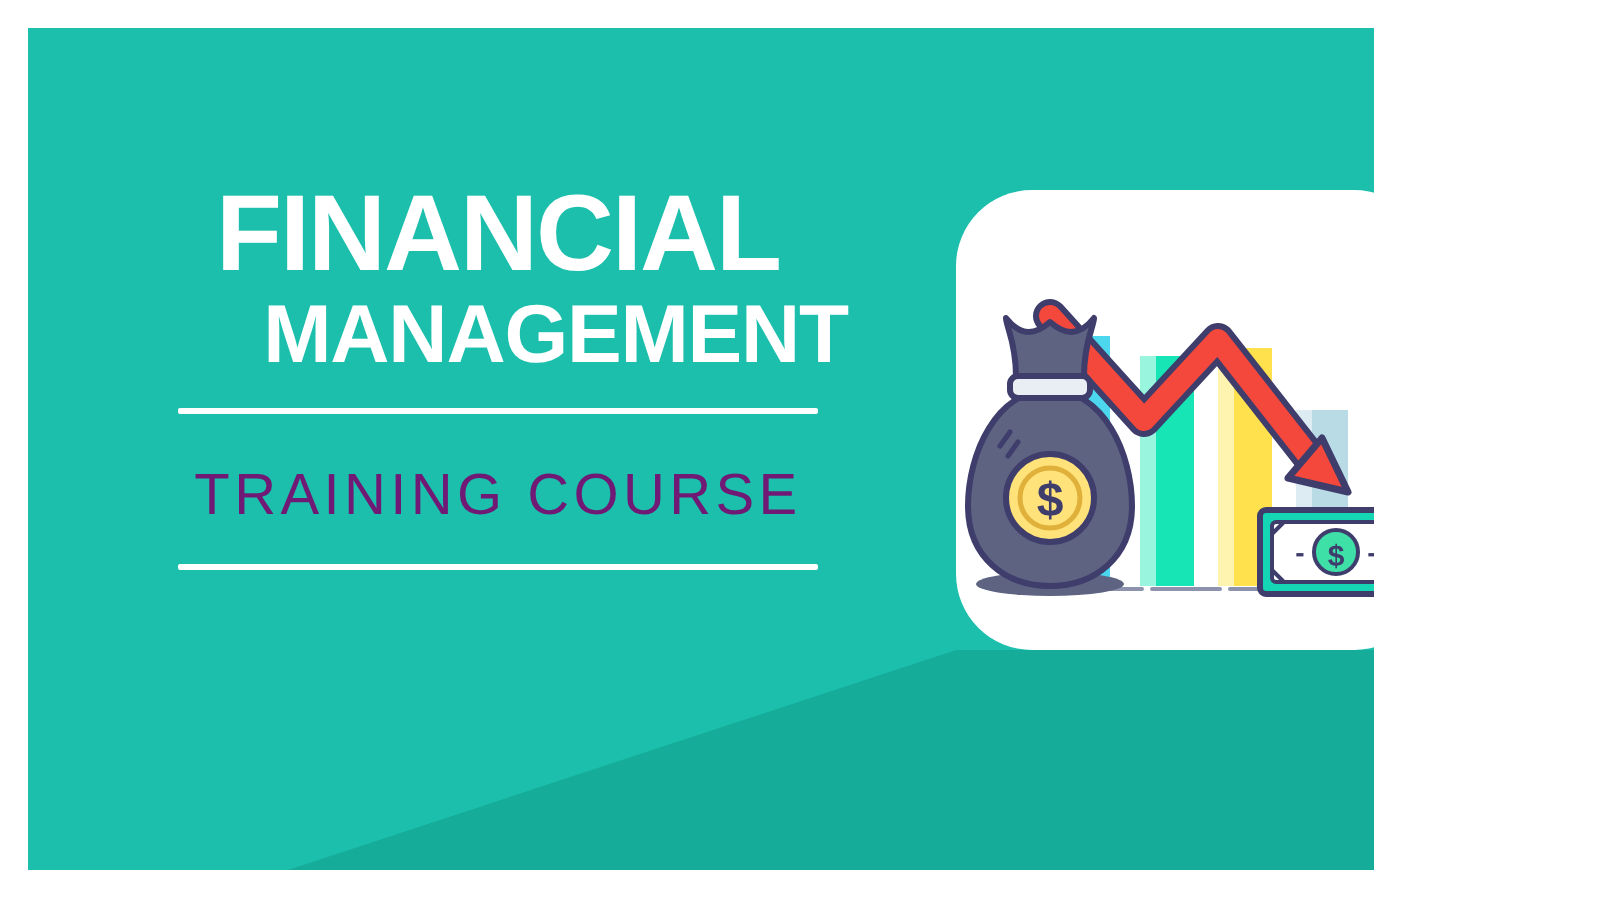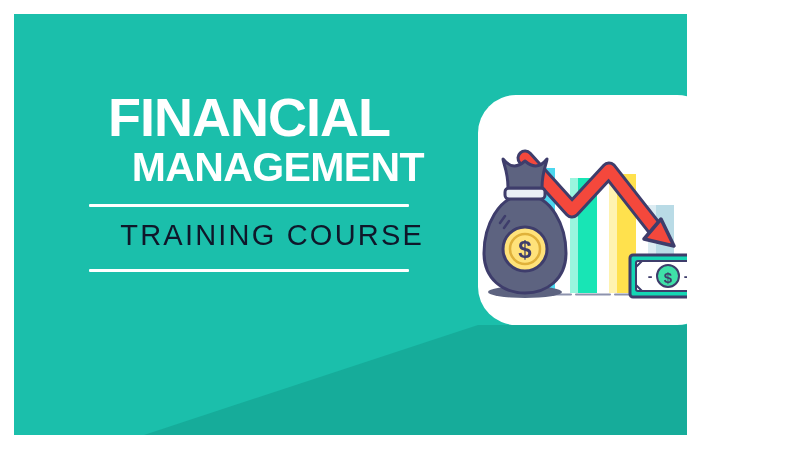"TRAINING COURSE" #subtitle { color: #0f172a -> #701a75; margin: 12px 0 0 0 -> 25px 0 0 0; text-align: right -> center }
